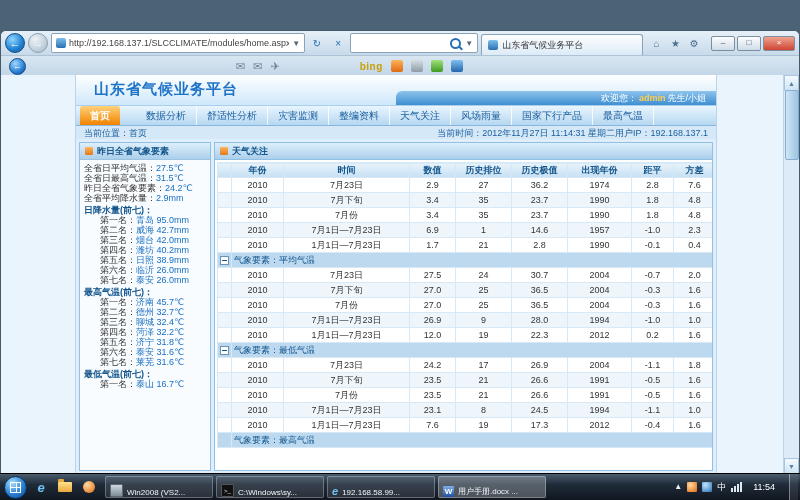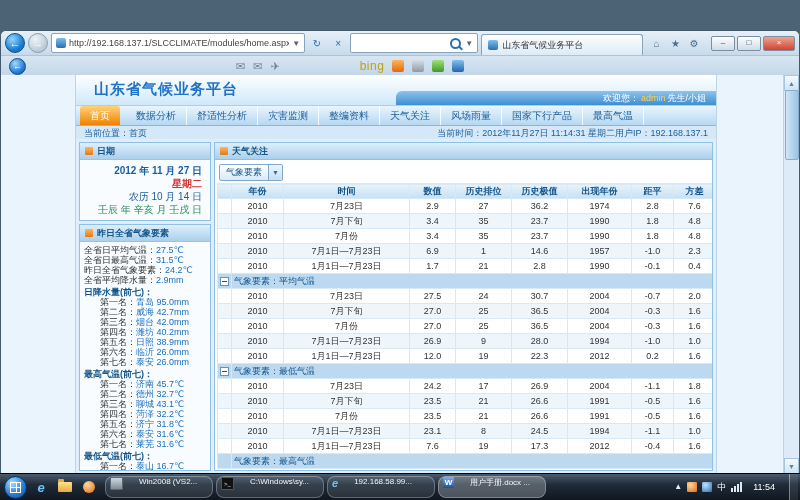"bing" .binglabel { font-size: 12px -> 10px; font-weight: normal -> bold }
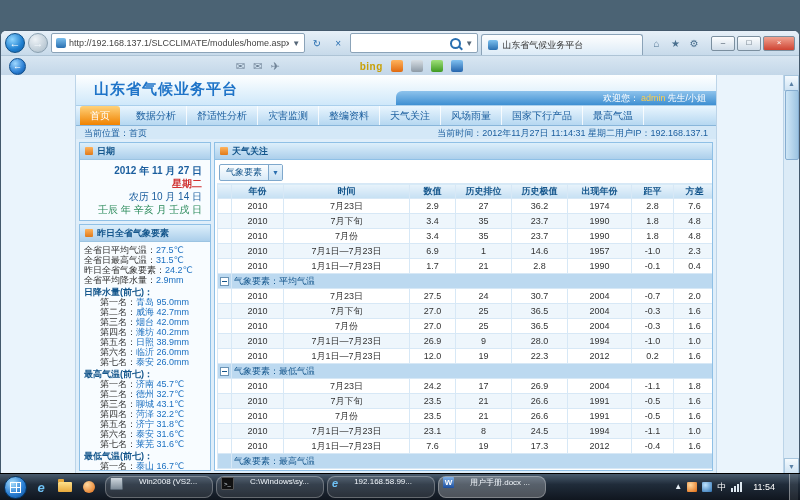"admin" .welcomestrip .user { font-weight: normal -> bold }
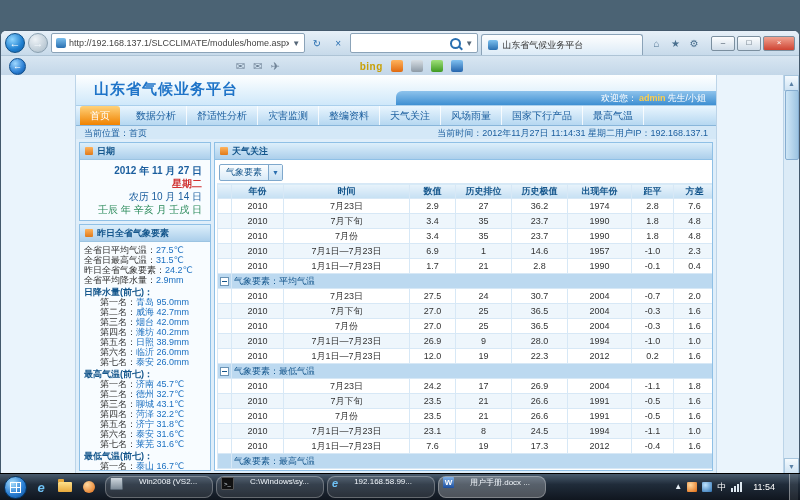"首页" .navtab.active { font-weight: normal -> bold; margin-right: 6px -> 16px }
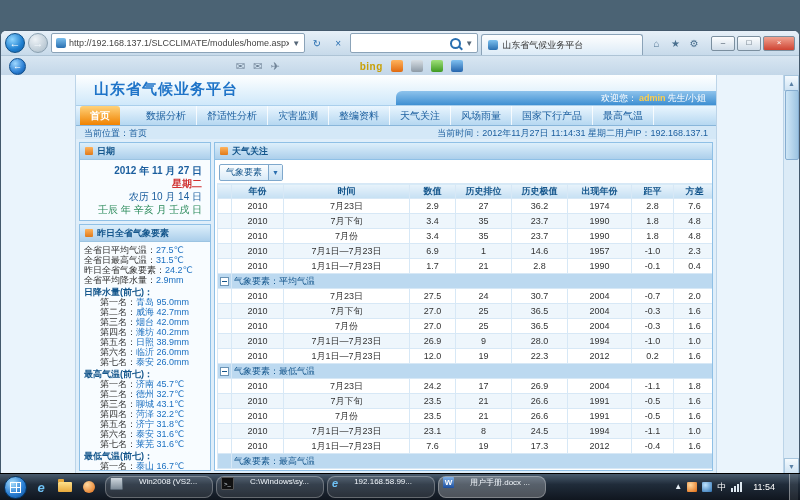"日期" div.panel { html: <div> <div> <span></span> <span>日期</span> </div> <div> <div>2012 年 11 月 27 日</div> <div>星期二</div> <div>农历 10 月 14 日</div> <div>壬辰 年 辛亥 月 壬戌 日</div> </div> </div> -> none }
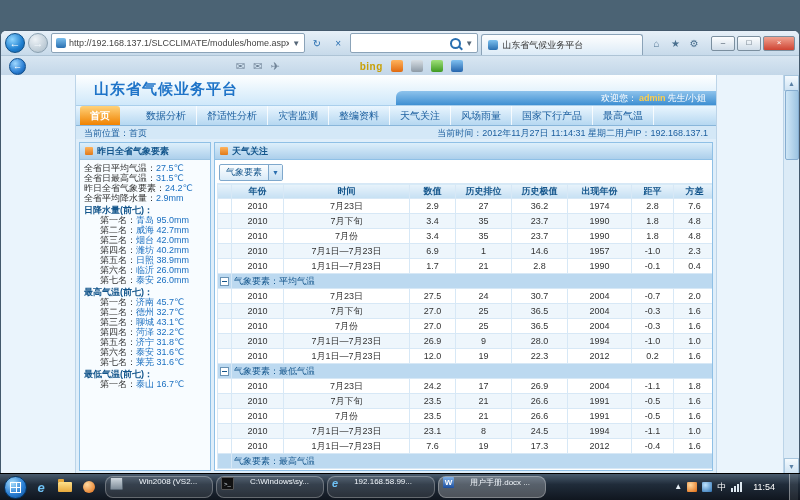"气象要素" div.filterrow { html: <div> <div> <span>气象要素</span> <span>▼</span> </div> </div> -> none }
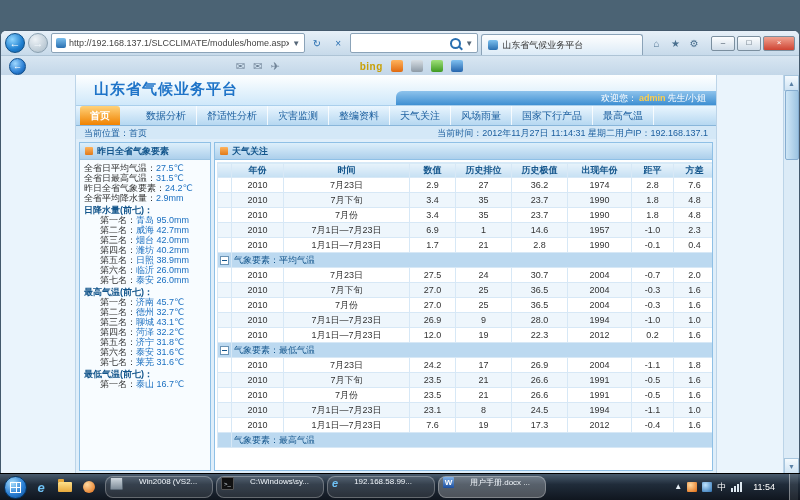"43.1℃" span.vv { text: 43.1 -> 32.4 }
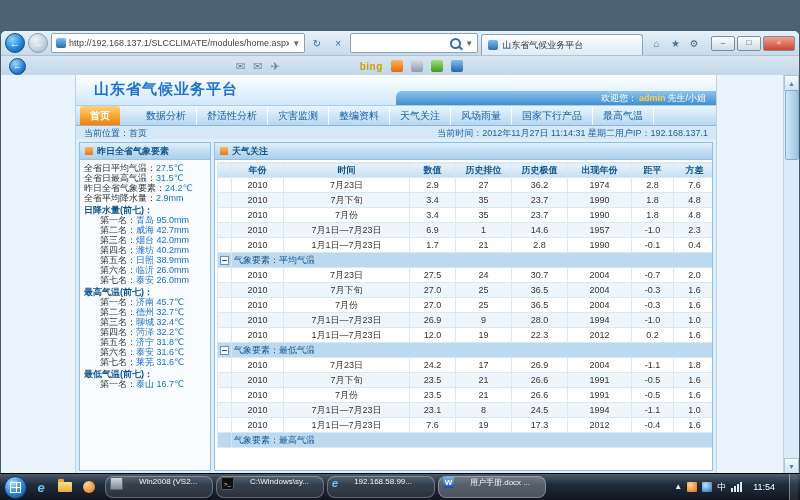"Win2008 (VS2..." .taskbtn { align-items: flex-start -> flex-end; border-radius: 8px -> 2px; gap: 16px -> 4px }
